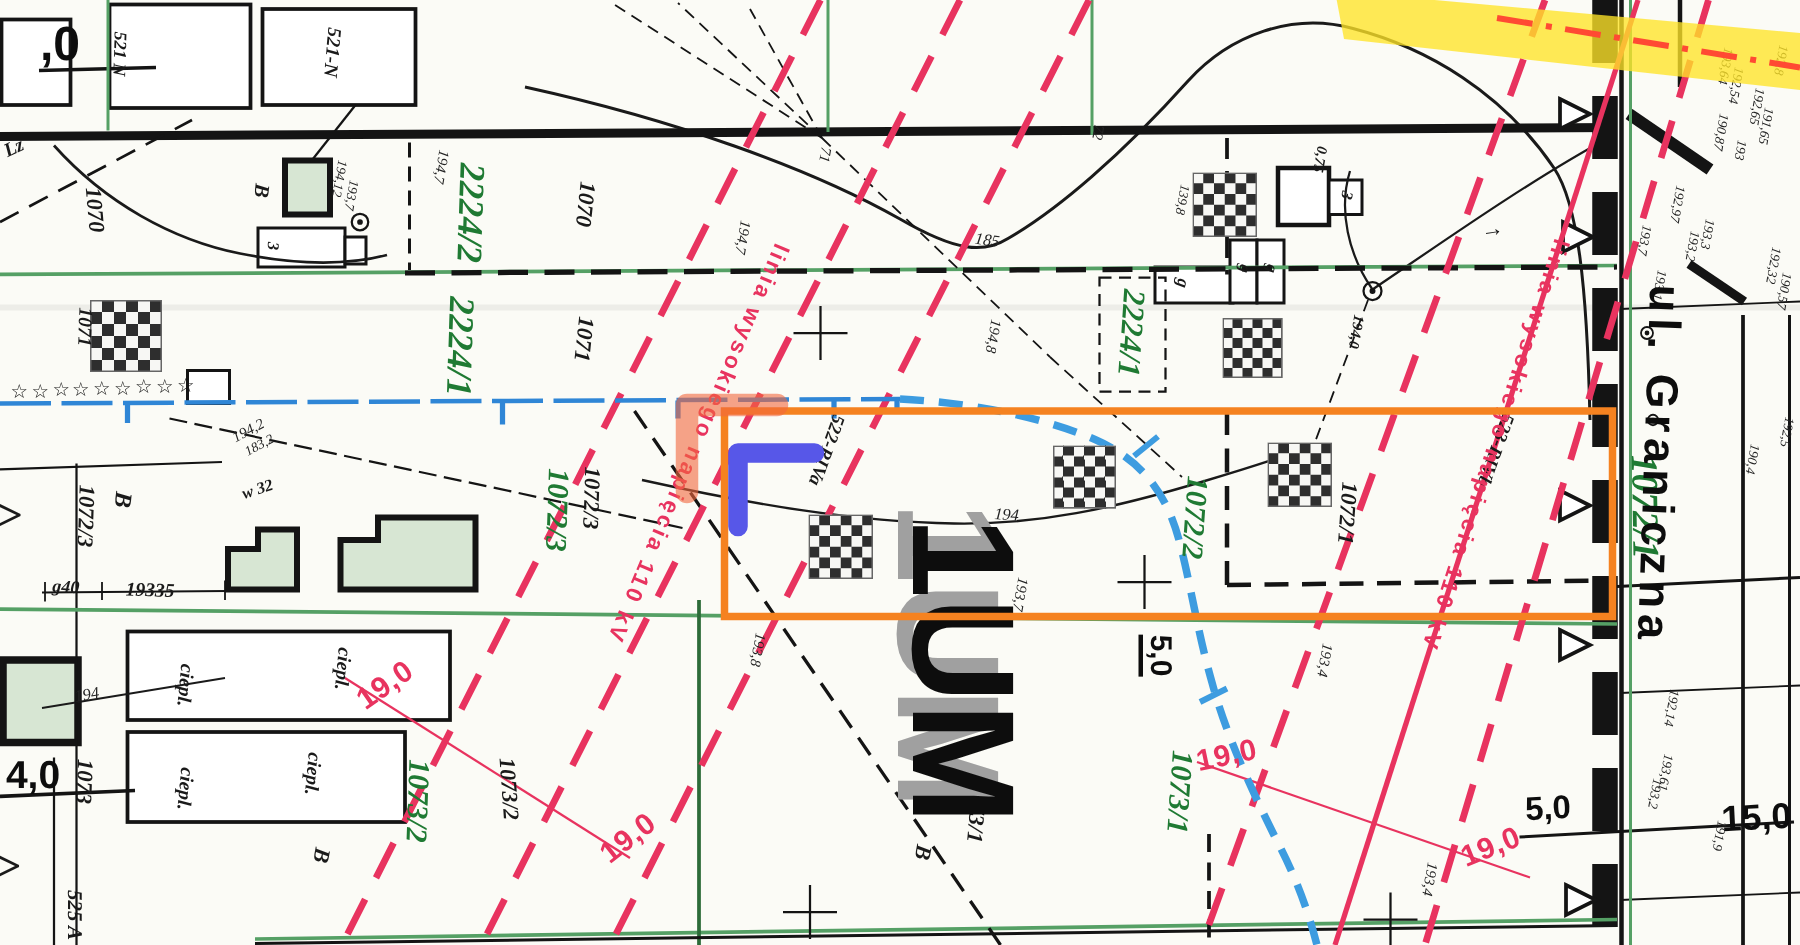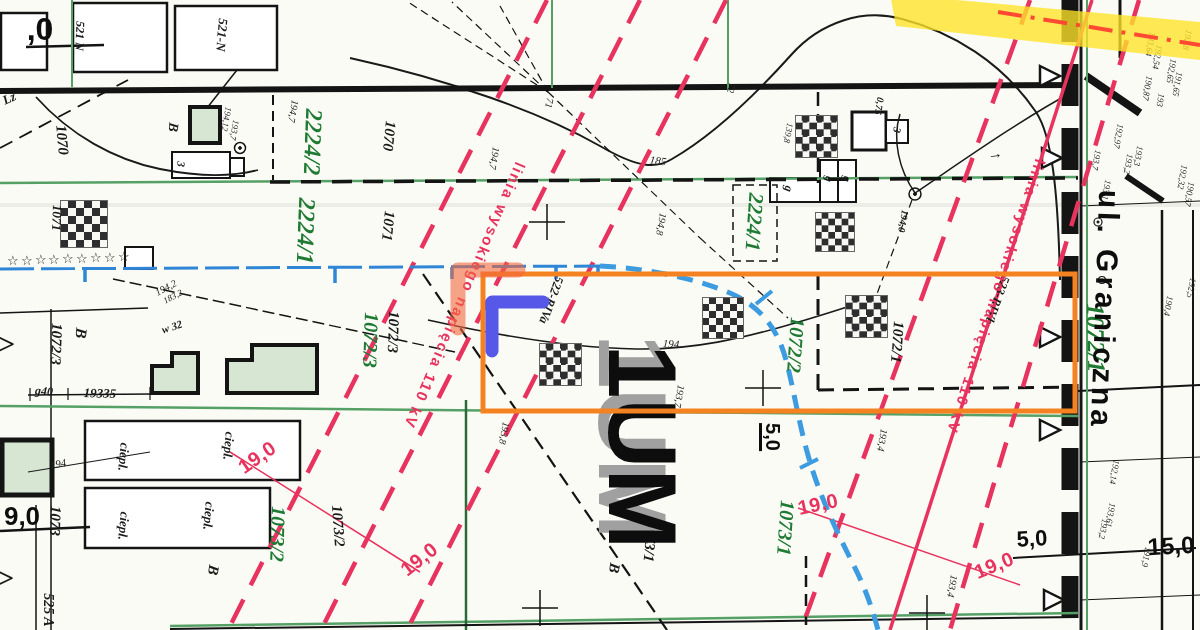"9,0" span.lb { text: 9,0 -> 4,0 }
